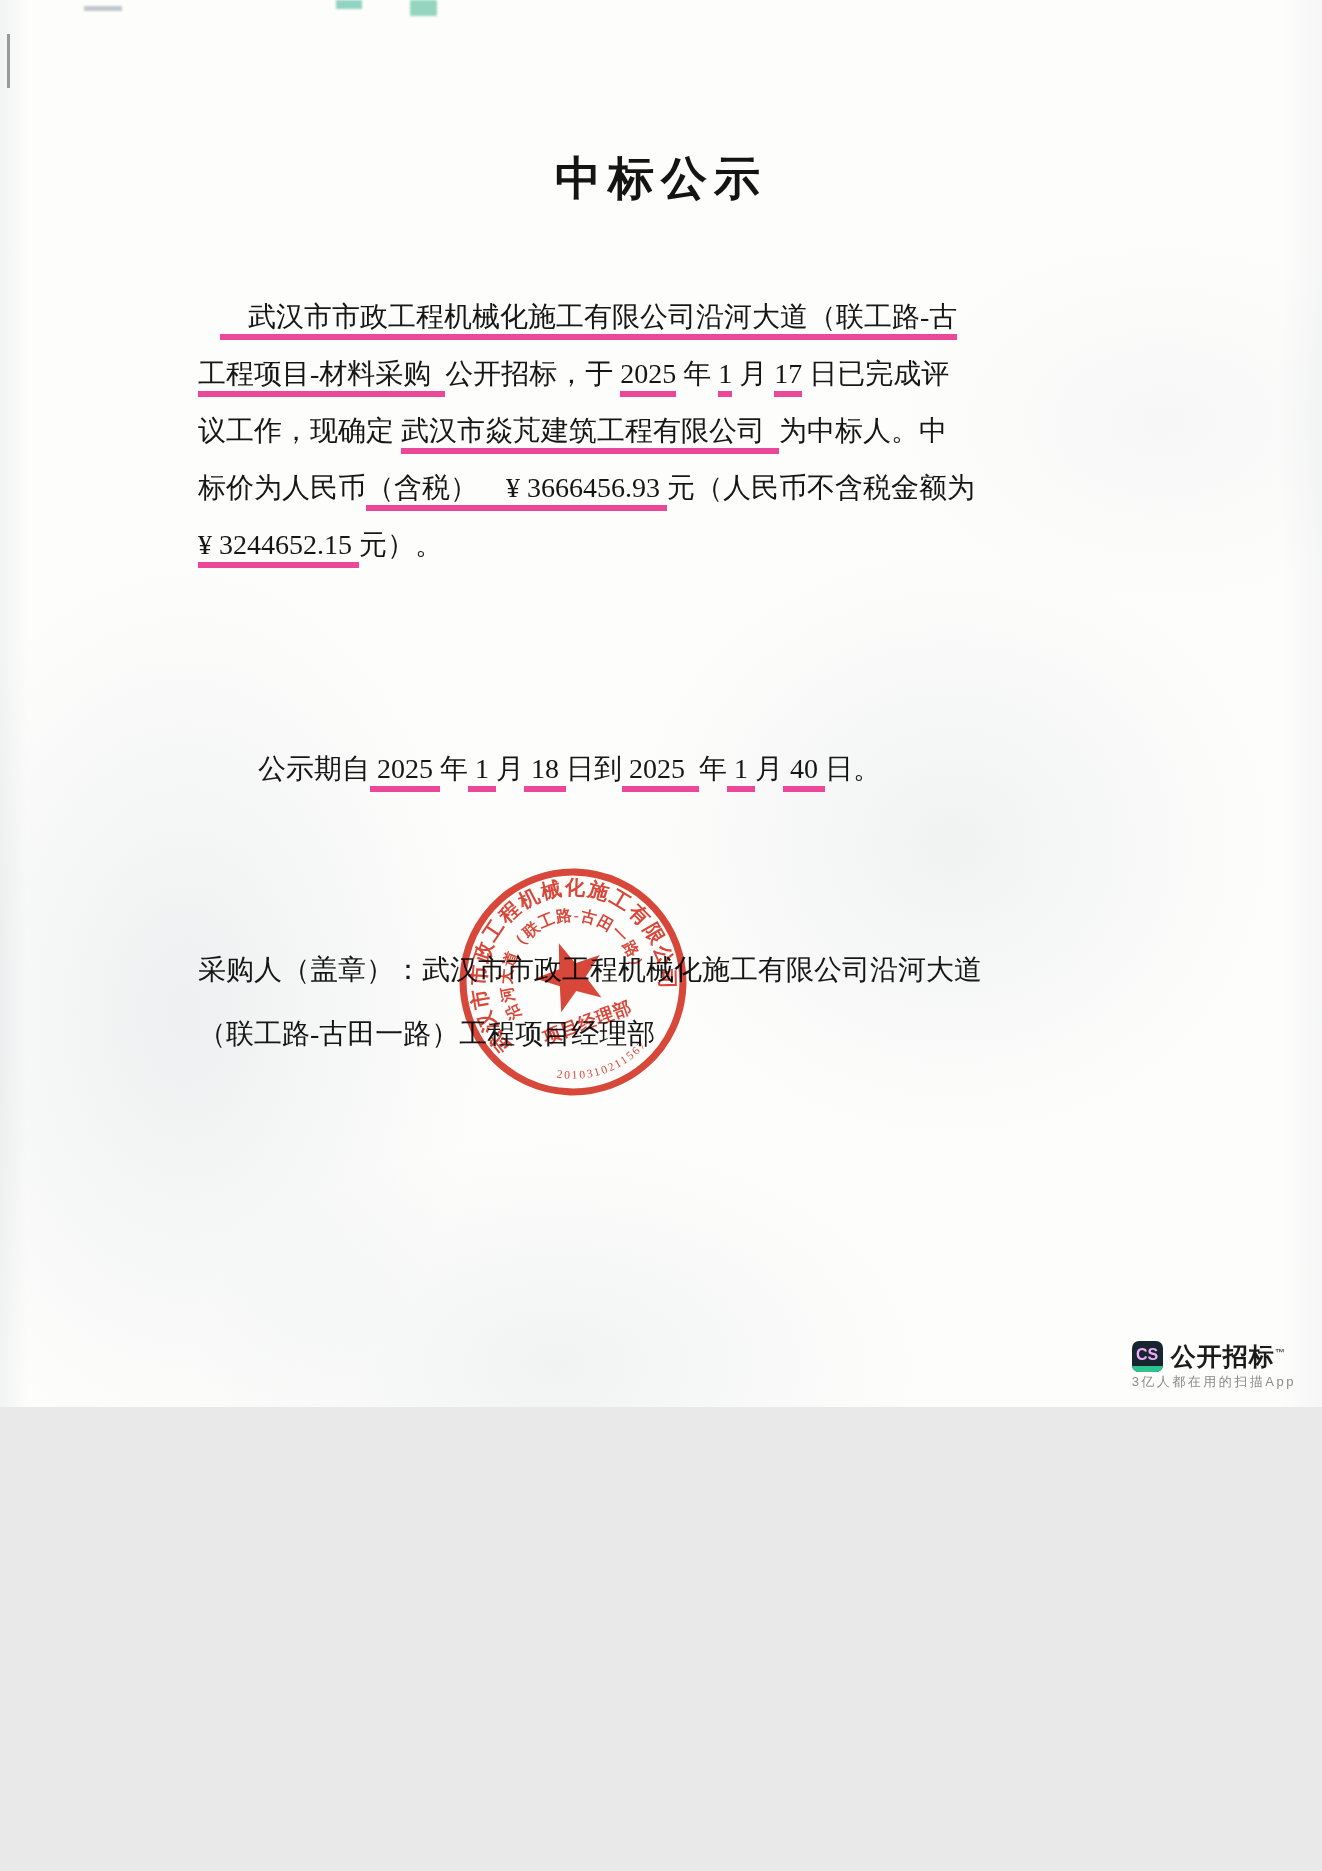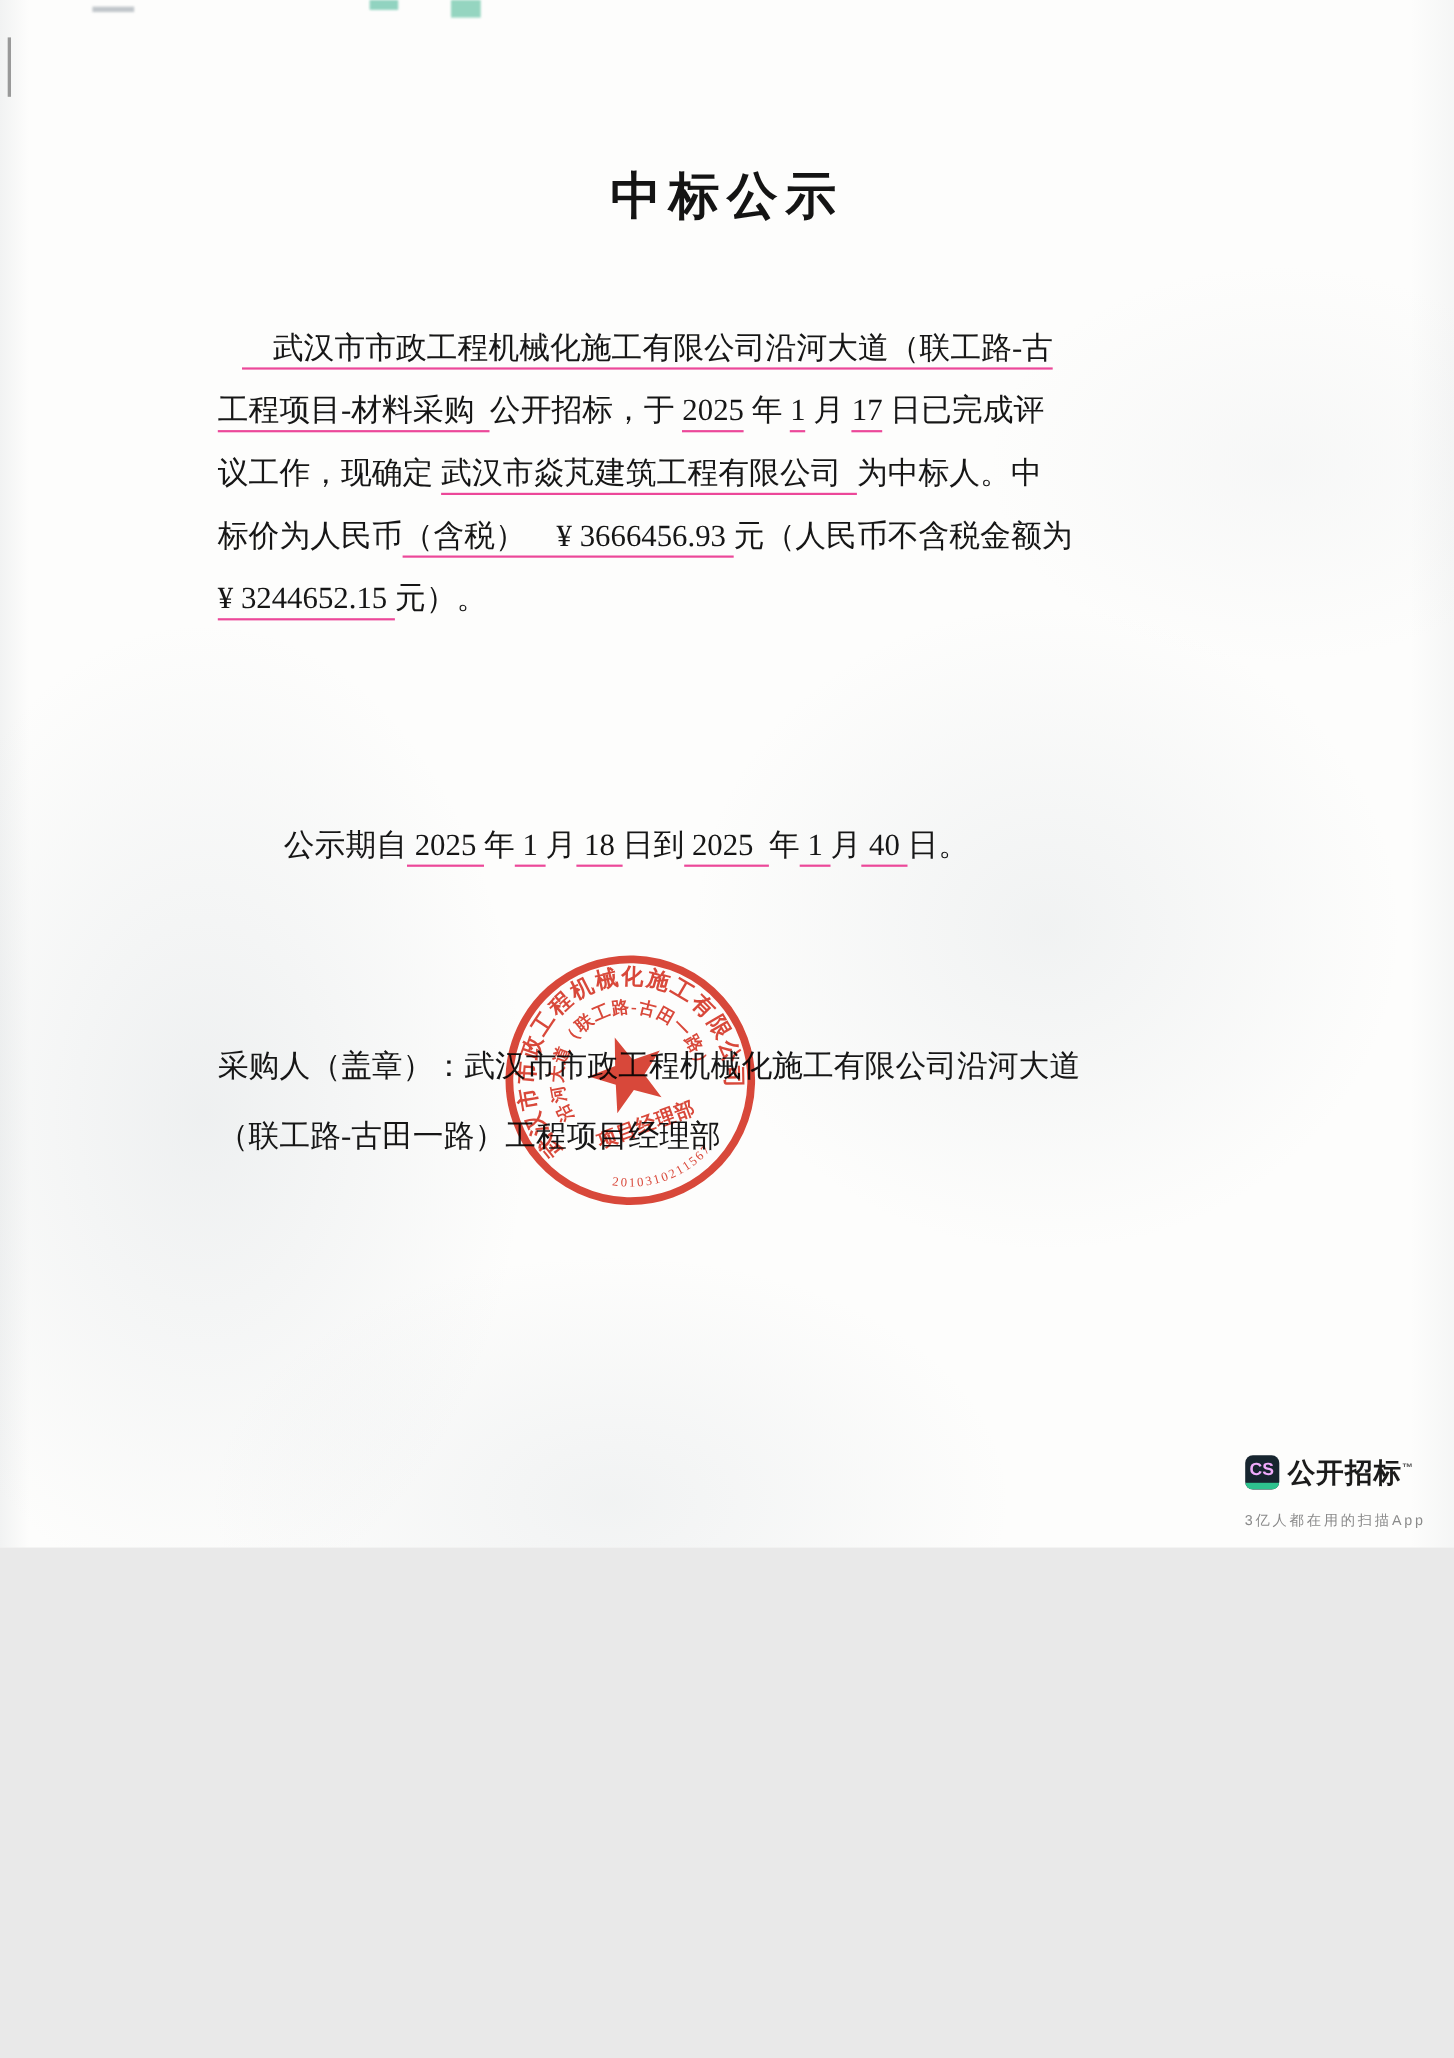"武汉市市政工程机械化施工有限公司沿河大道（联工路-古" .u { border-bottom: 2px solid #ec4899 -> 6px solid #ec4899 }
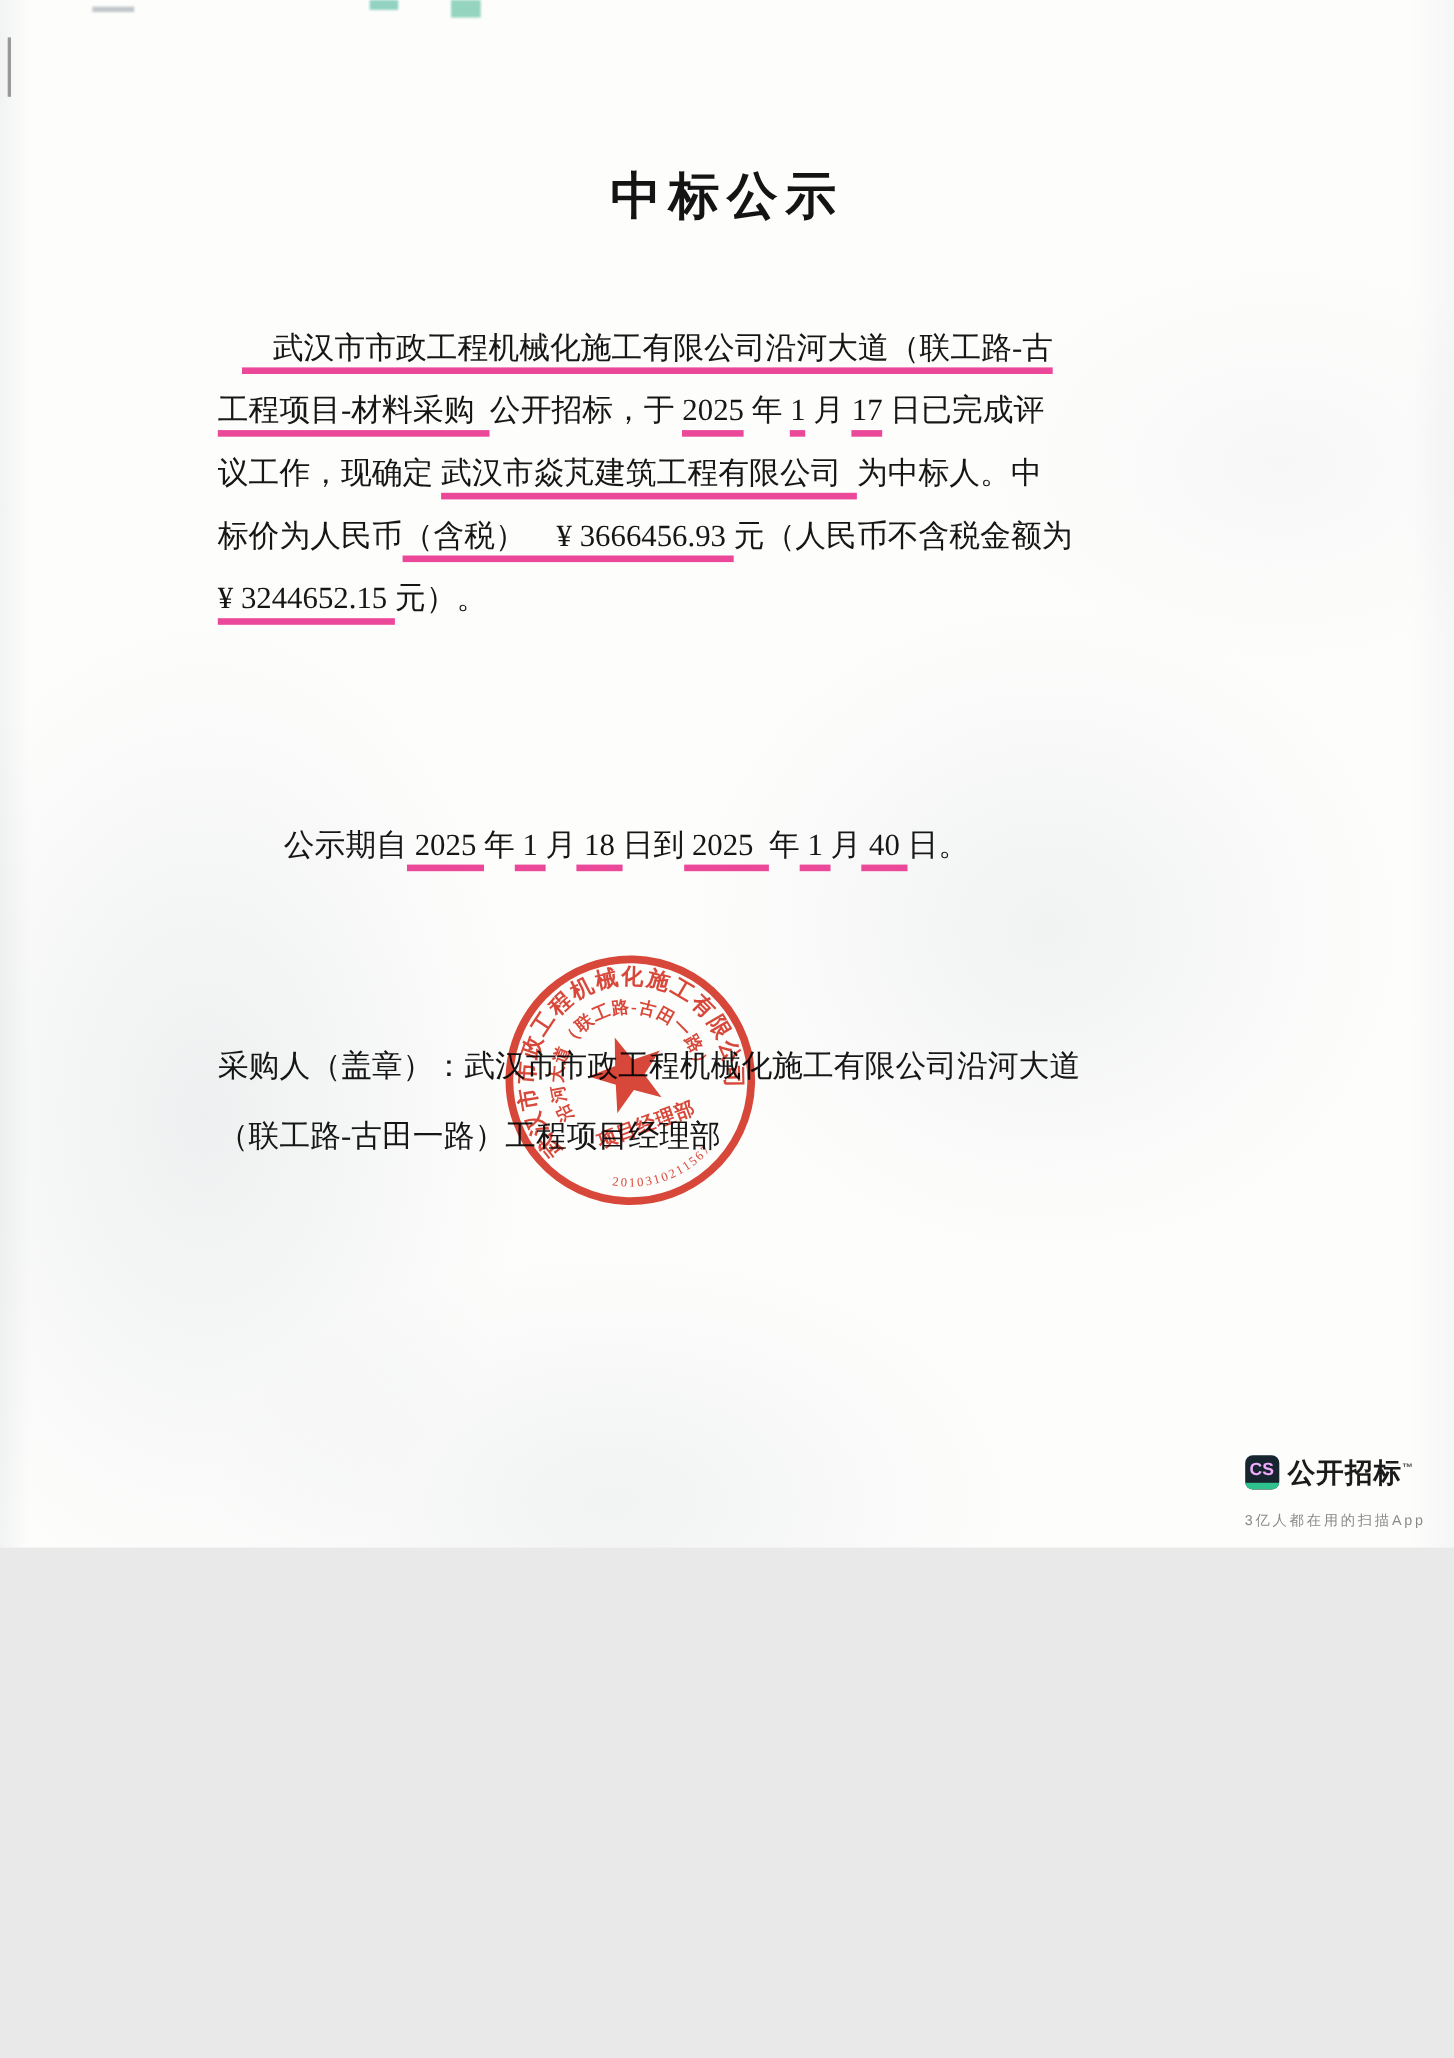"3亿人都在用的扫描App" .wm-tagline { margin-top: 18px -> 0 }
